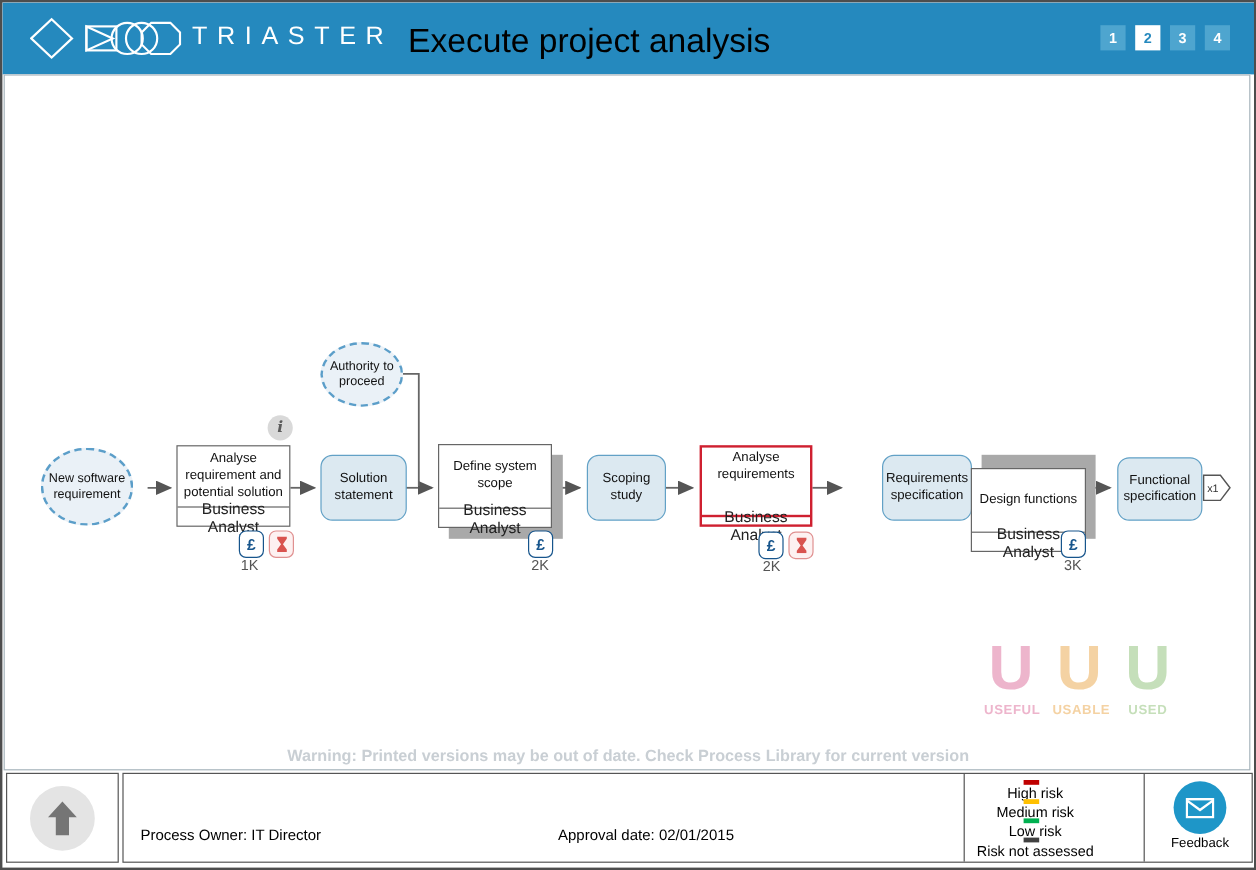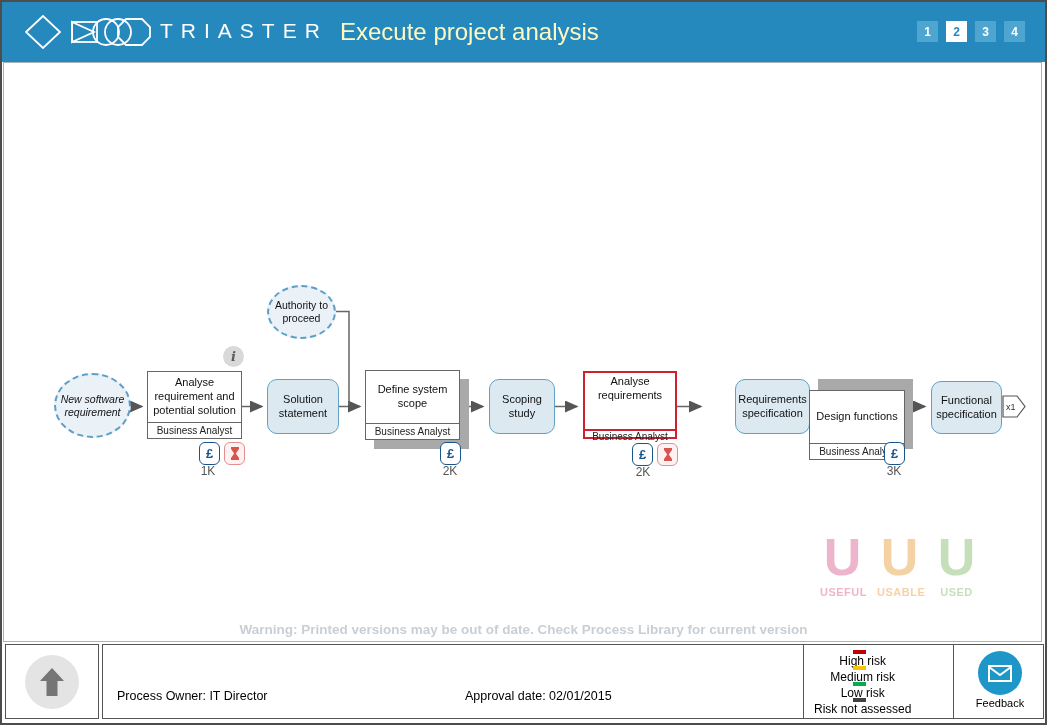"Execute project analysis" #title { color: #fef9c3 -> #000000; font-size: 24px -> 28px }
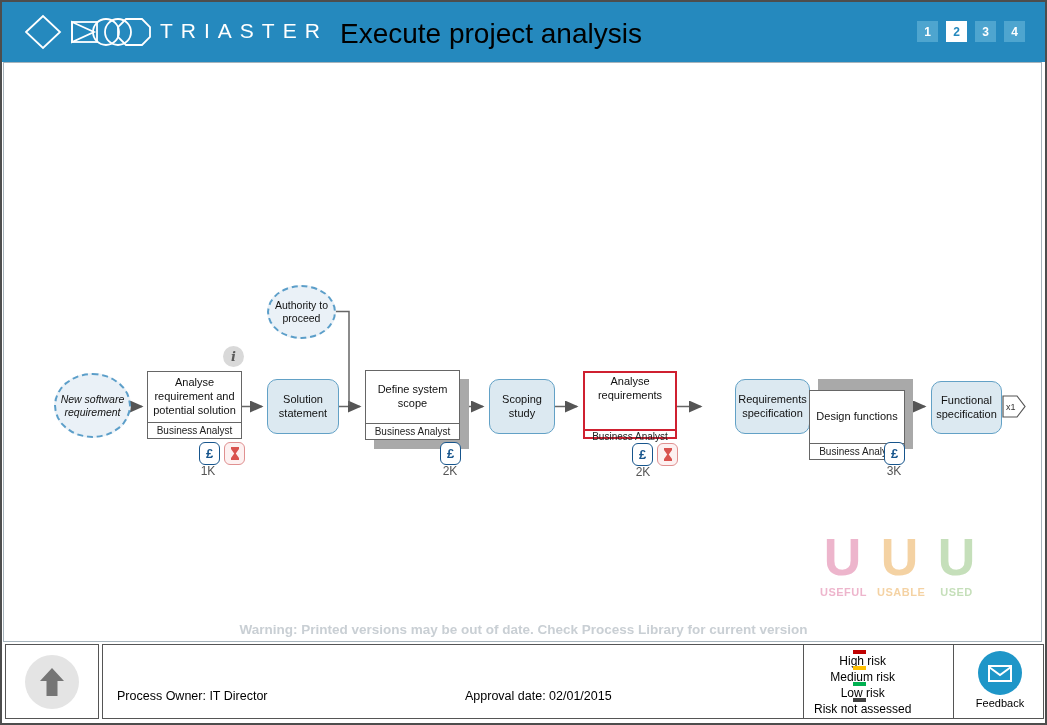"New software requirement" div.io-ellipse { font-style: italic -> none; left: 52px -> 32px }
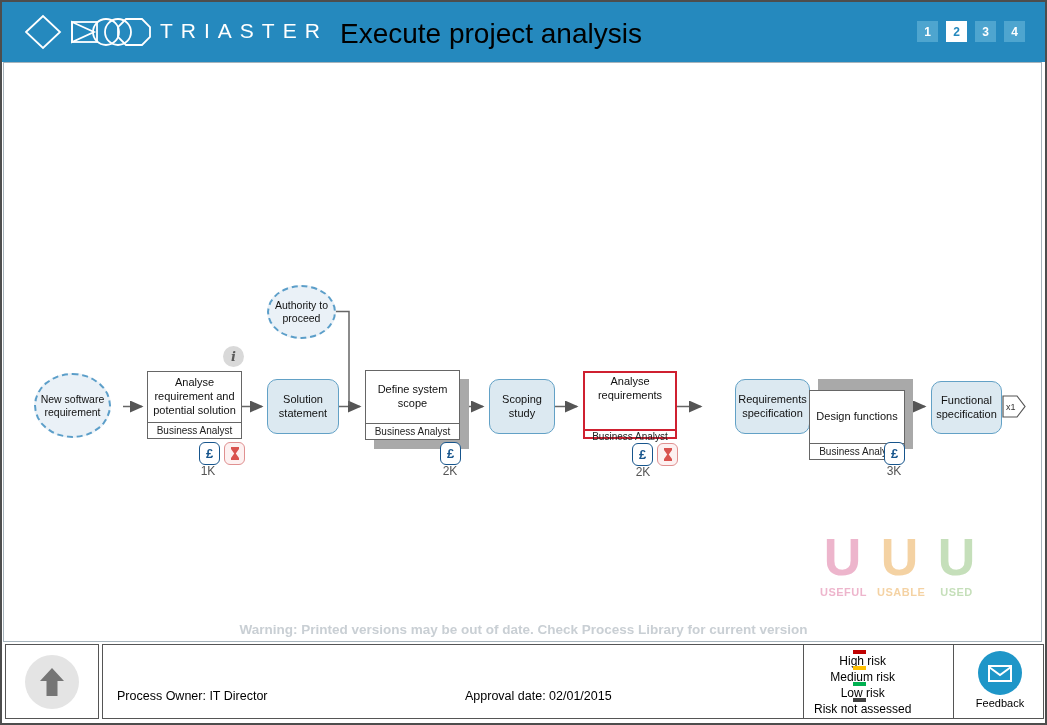"Business Analyst" .activity .role { font-size: 10px -> 13px }
